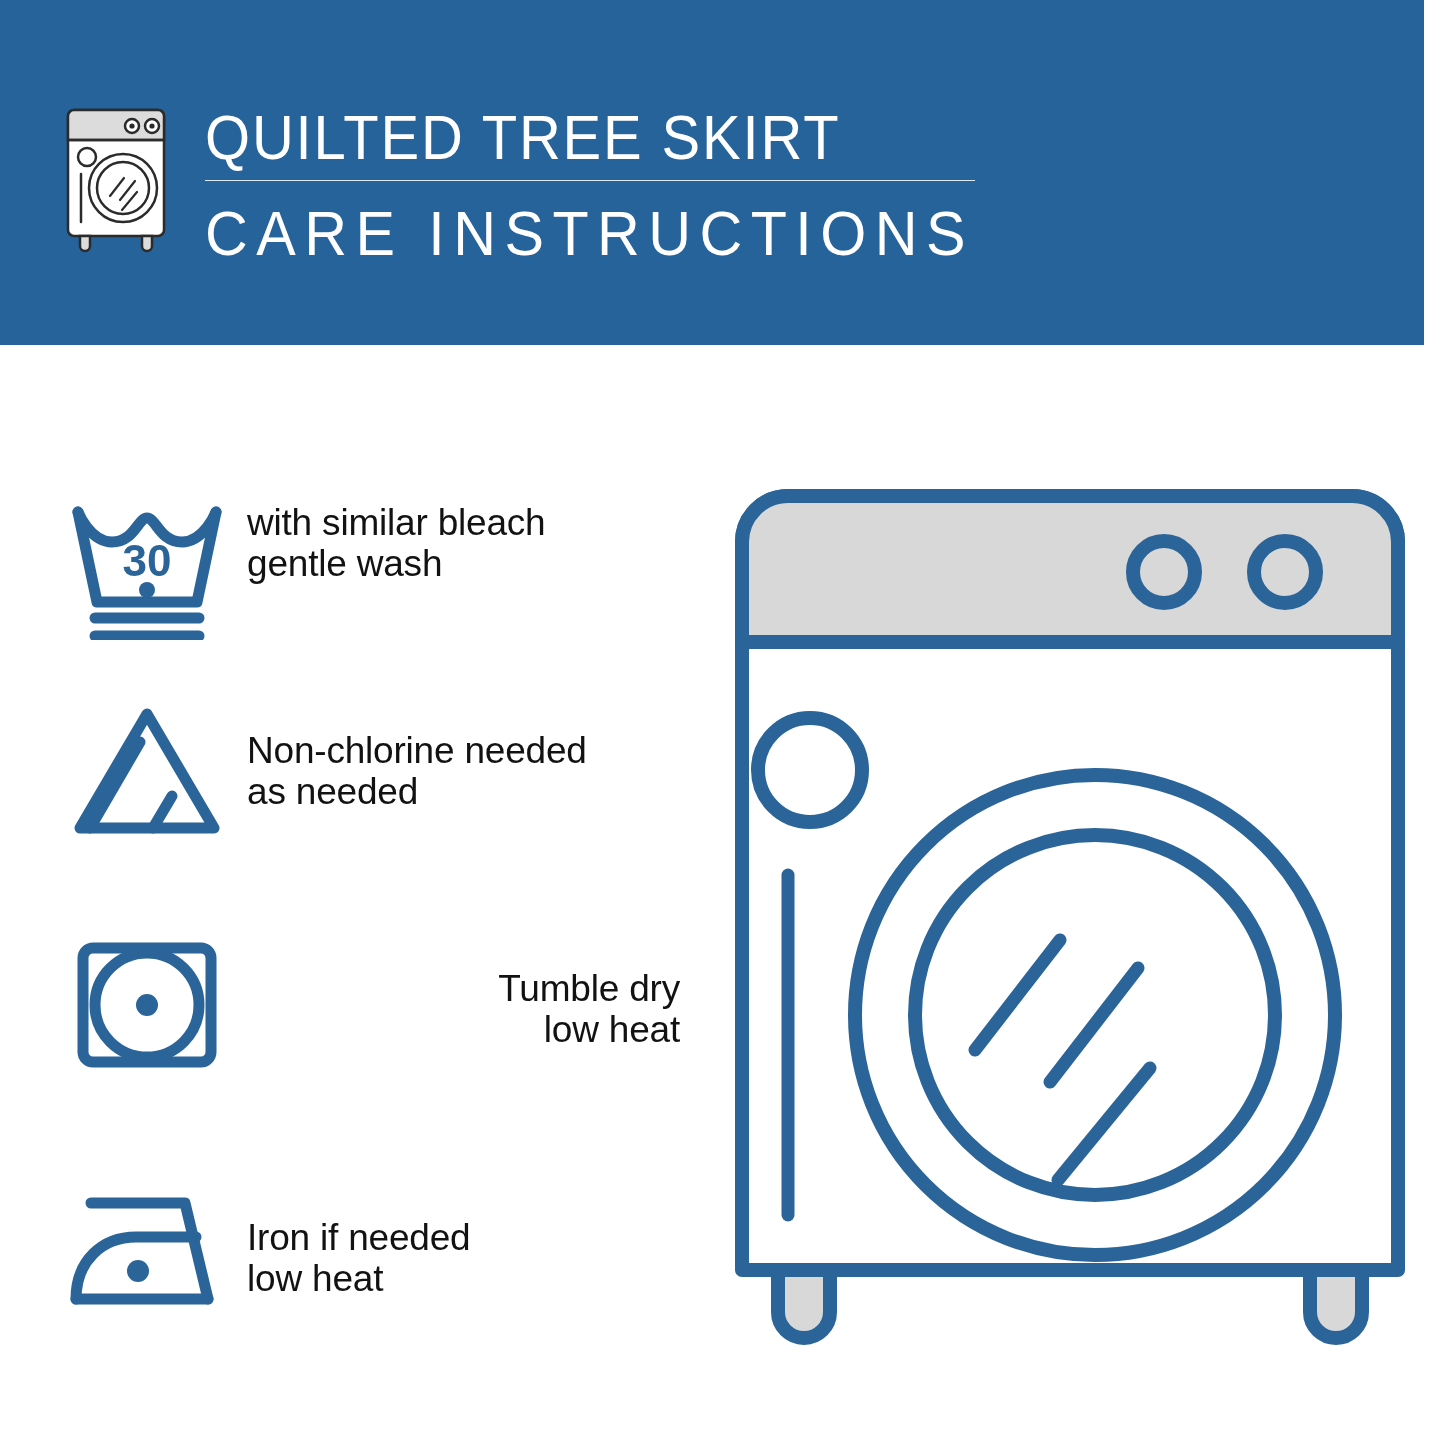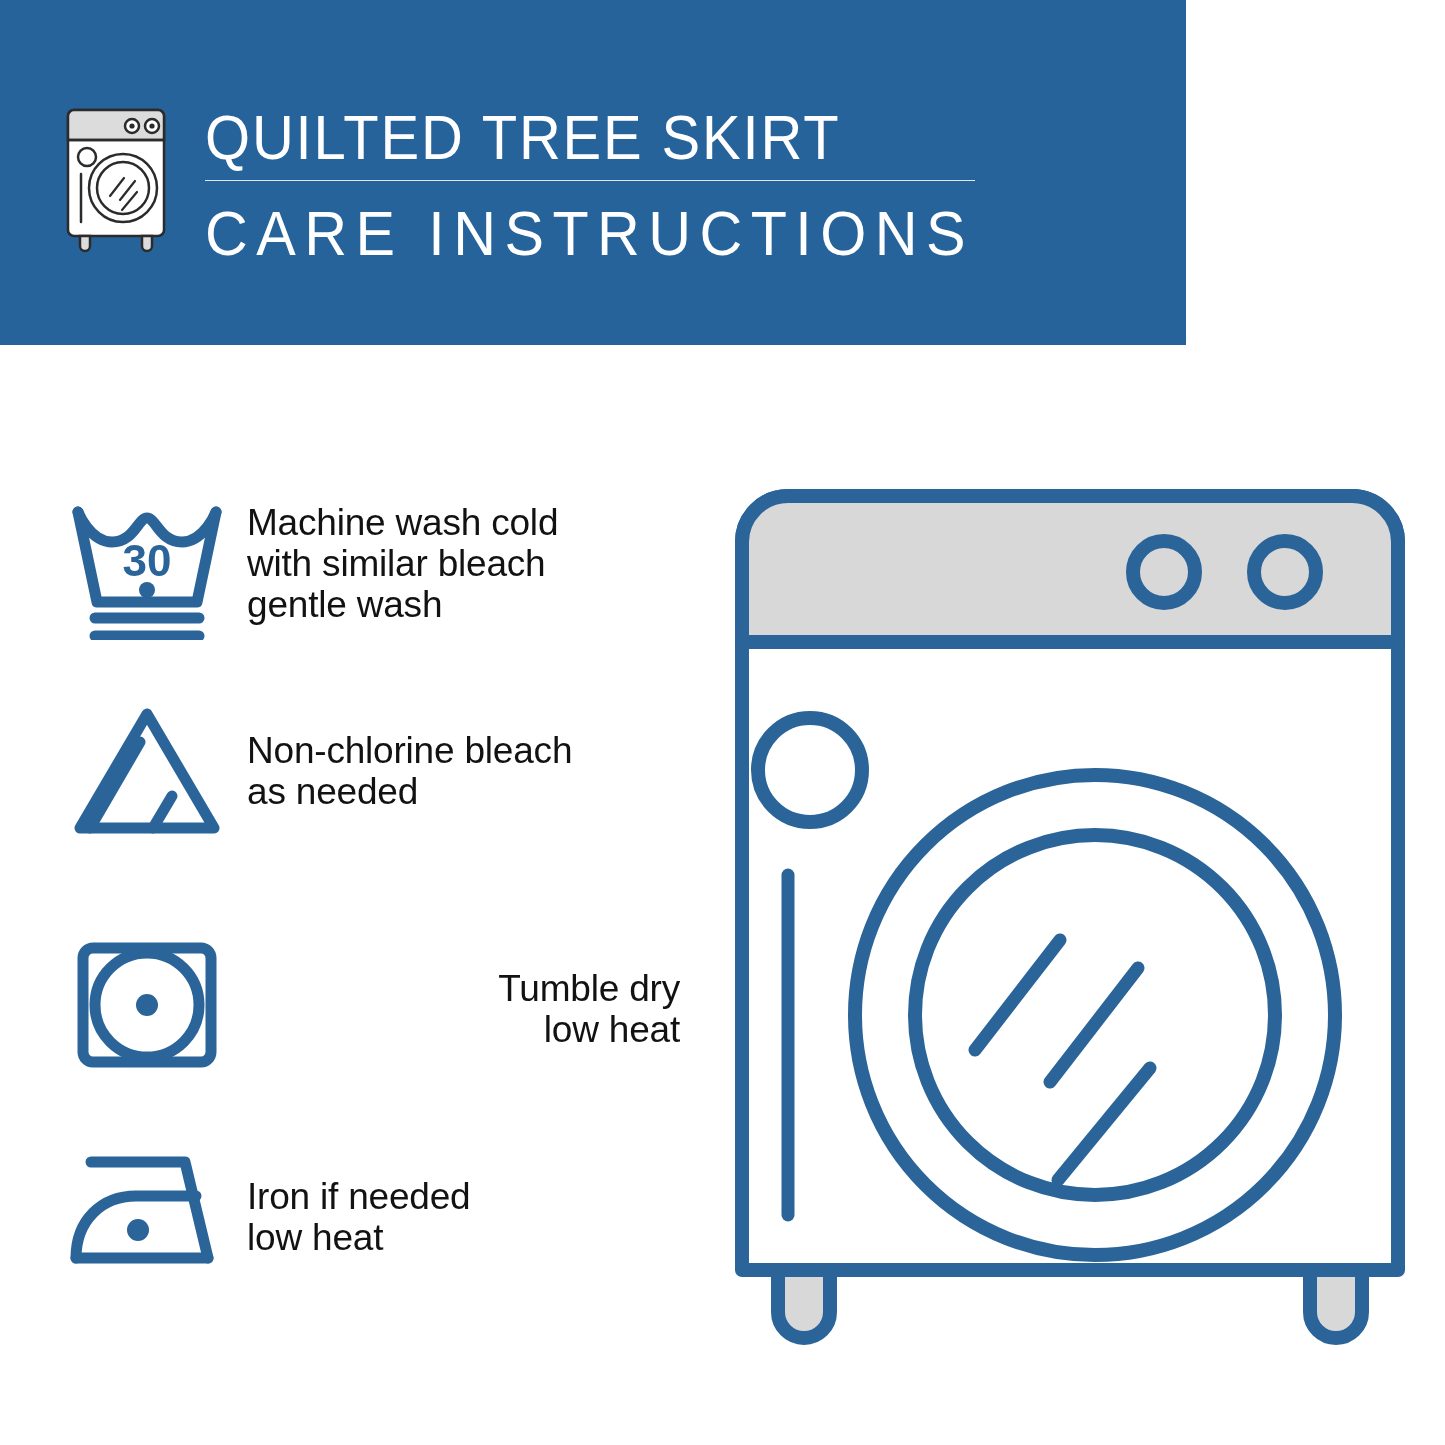"QUILTED TREE SKIRT" .header { width: 1186px -> 1424px }
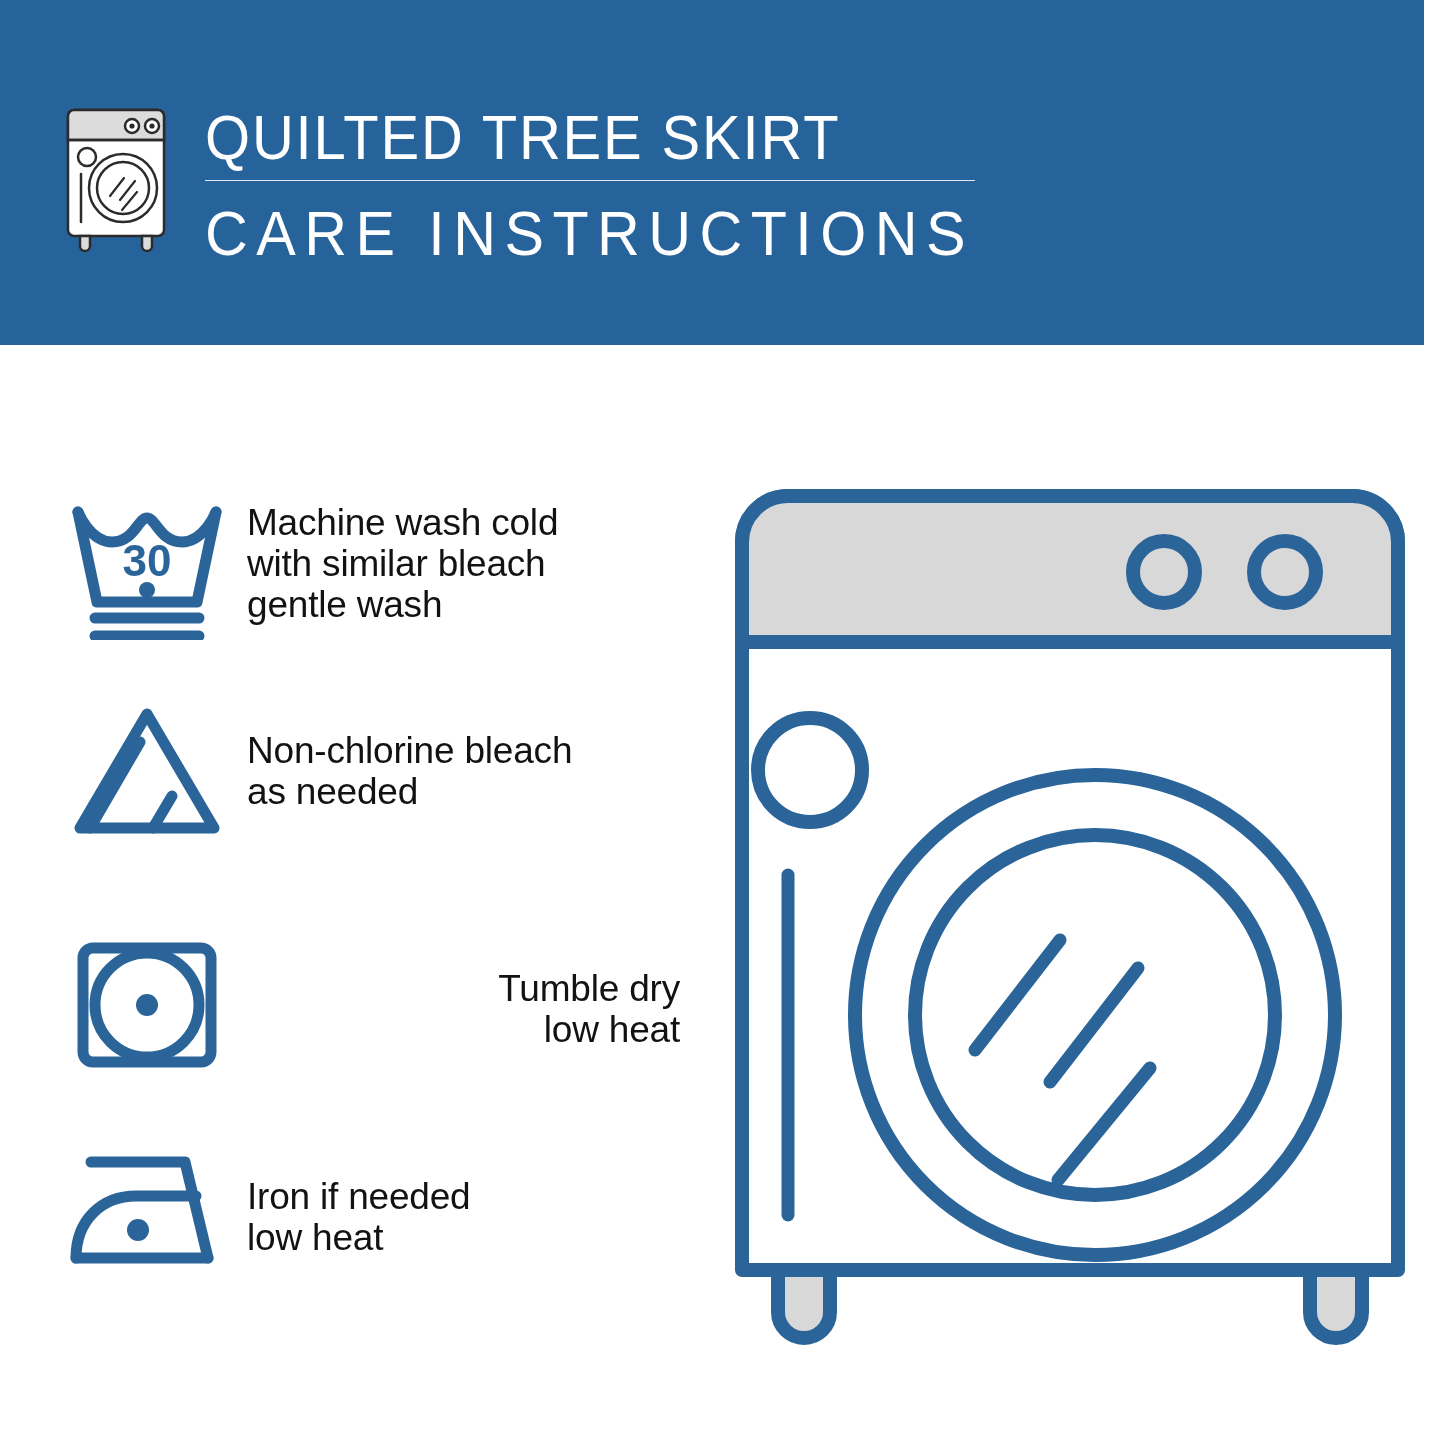"Machine wash cold" span.line { html: <span>Machine wash cold</span> -> none }
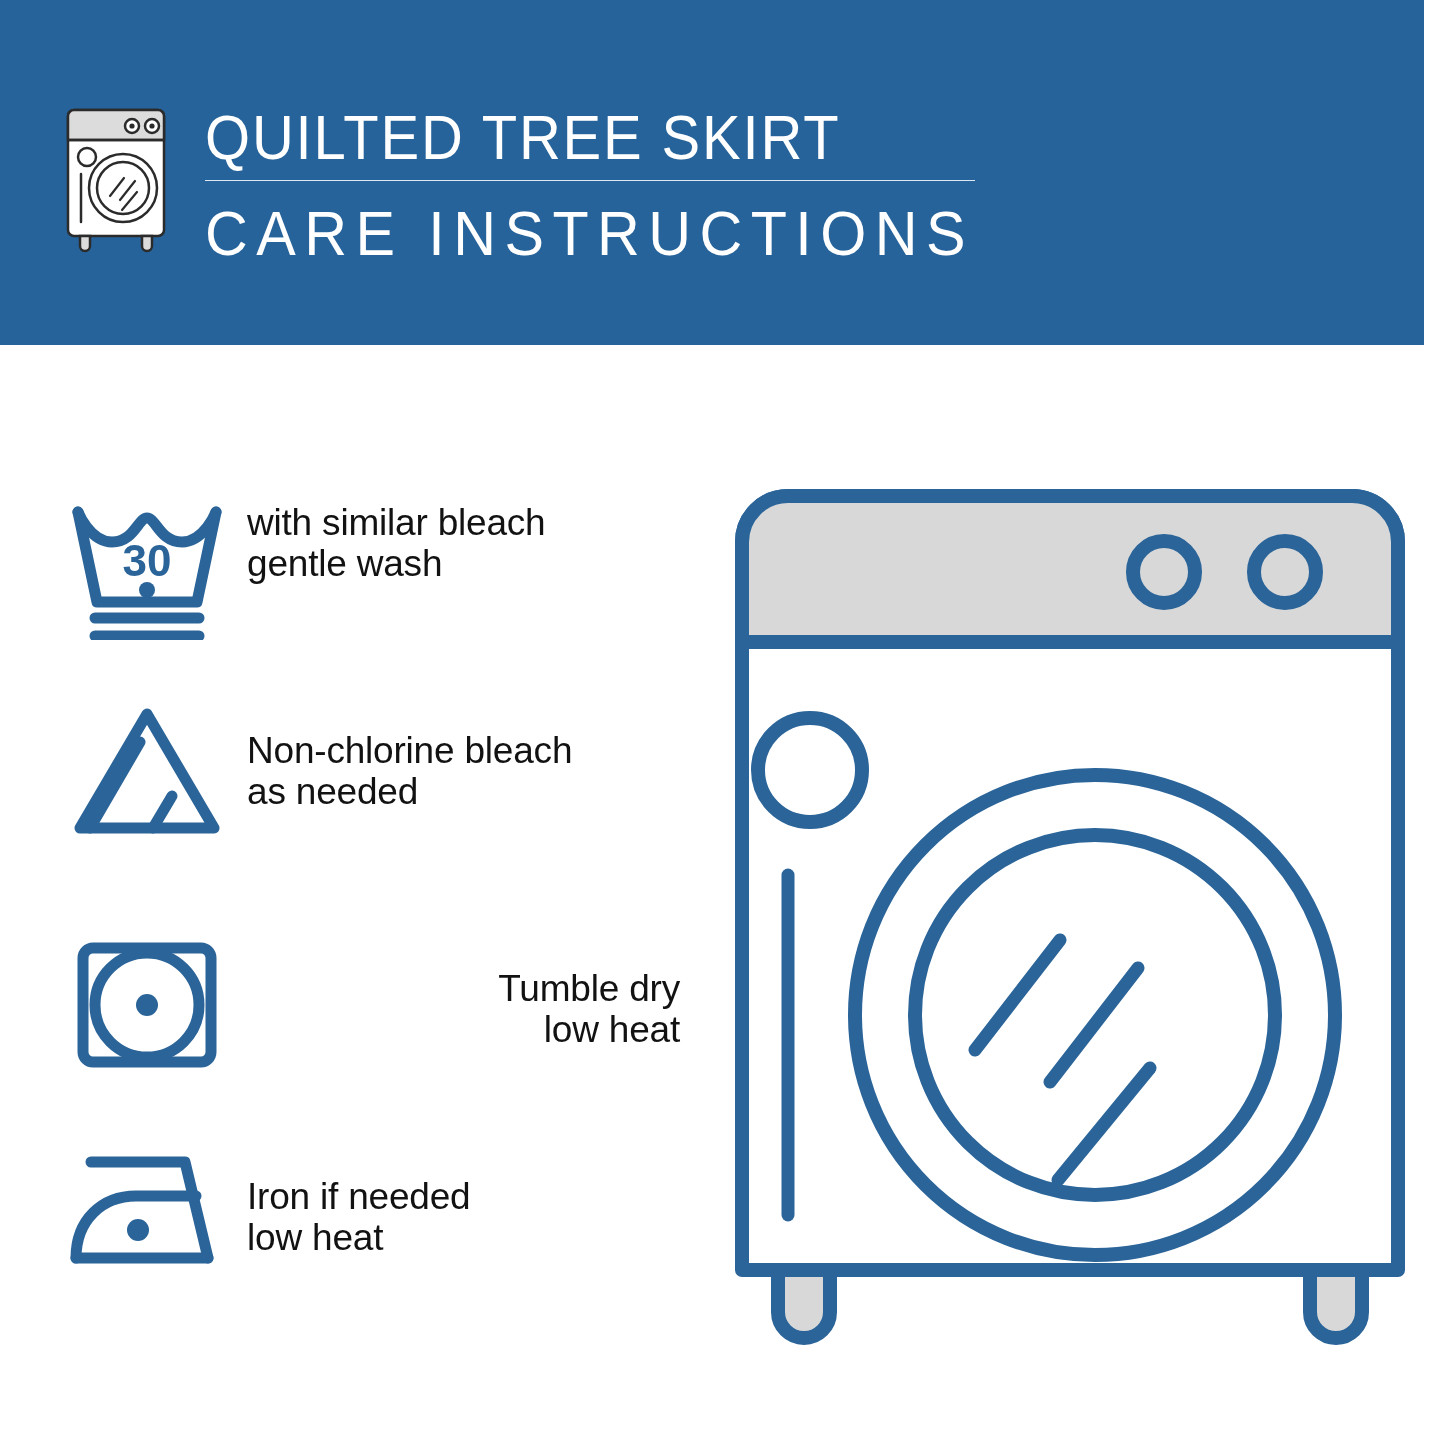"Non-chlorine bleach" span.line { text: bleach -> needed }
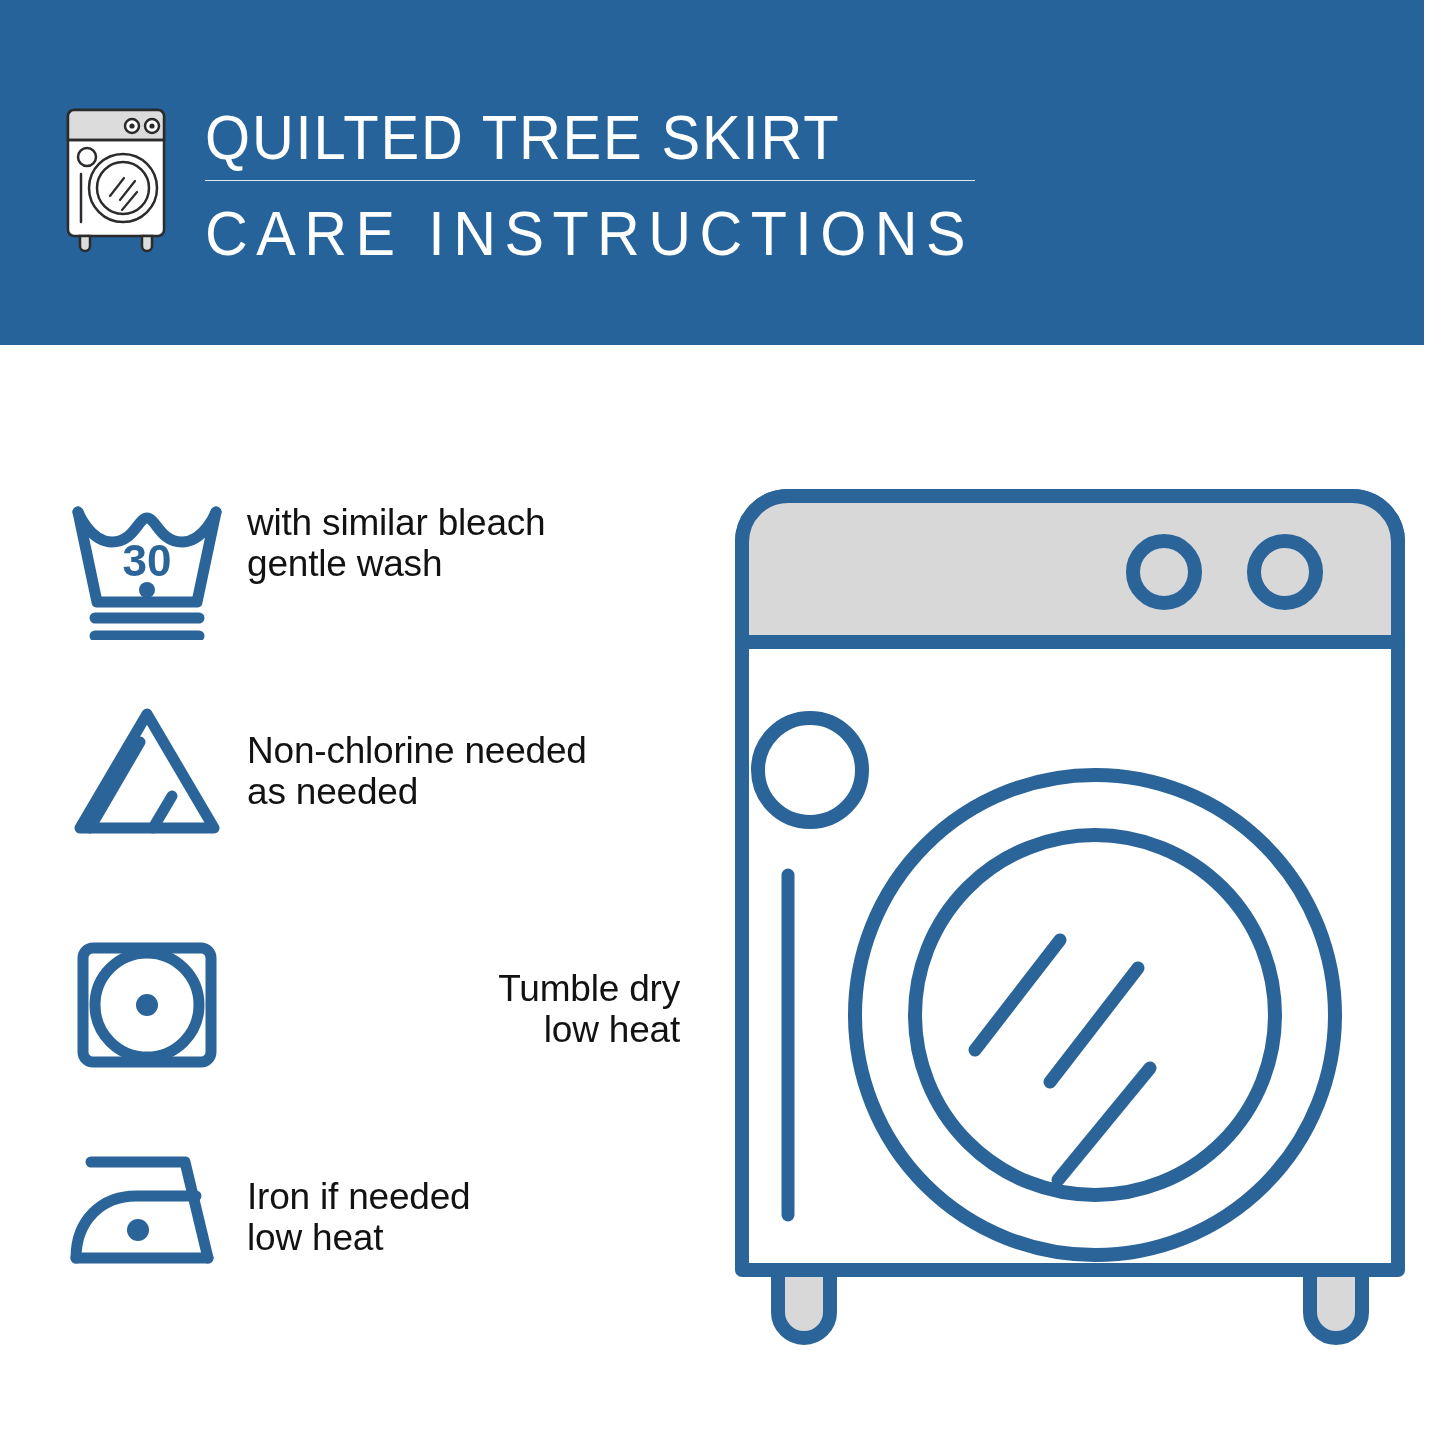"Iron if needed" .care-row[data-row="3"] { top: 793px -> 834px }
